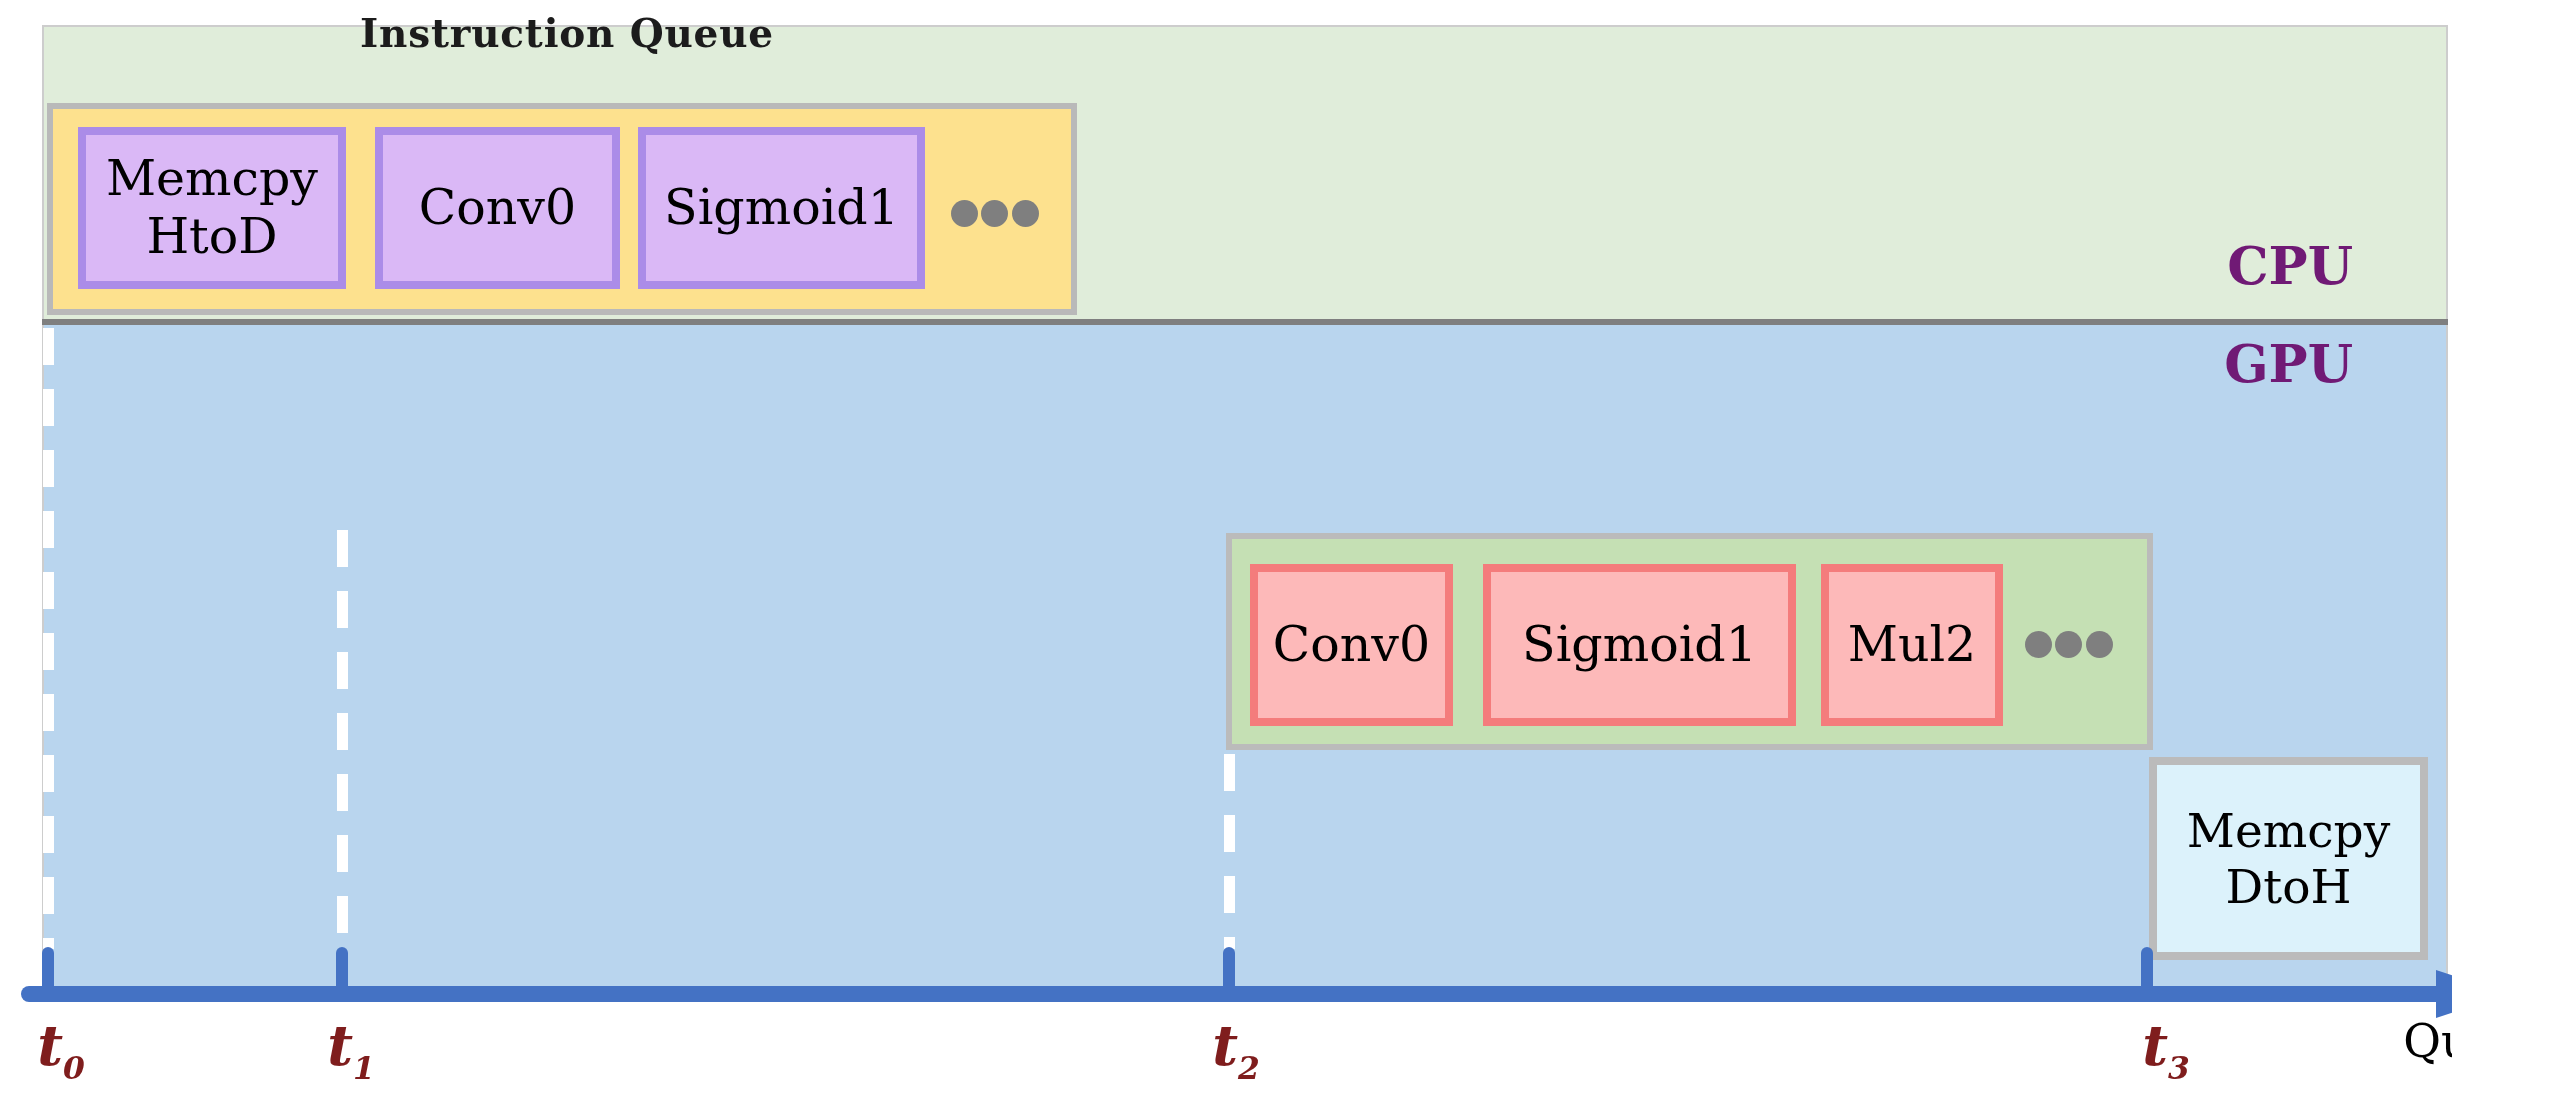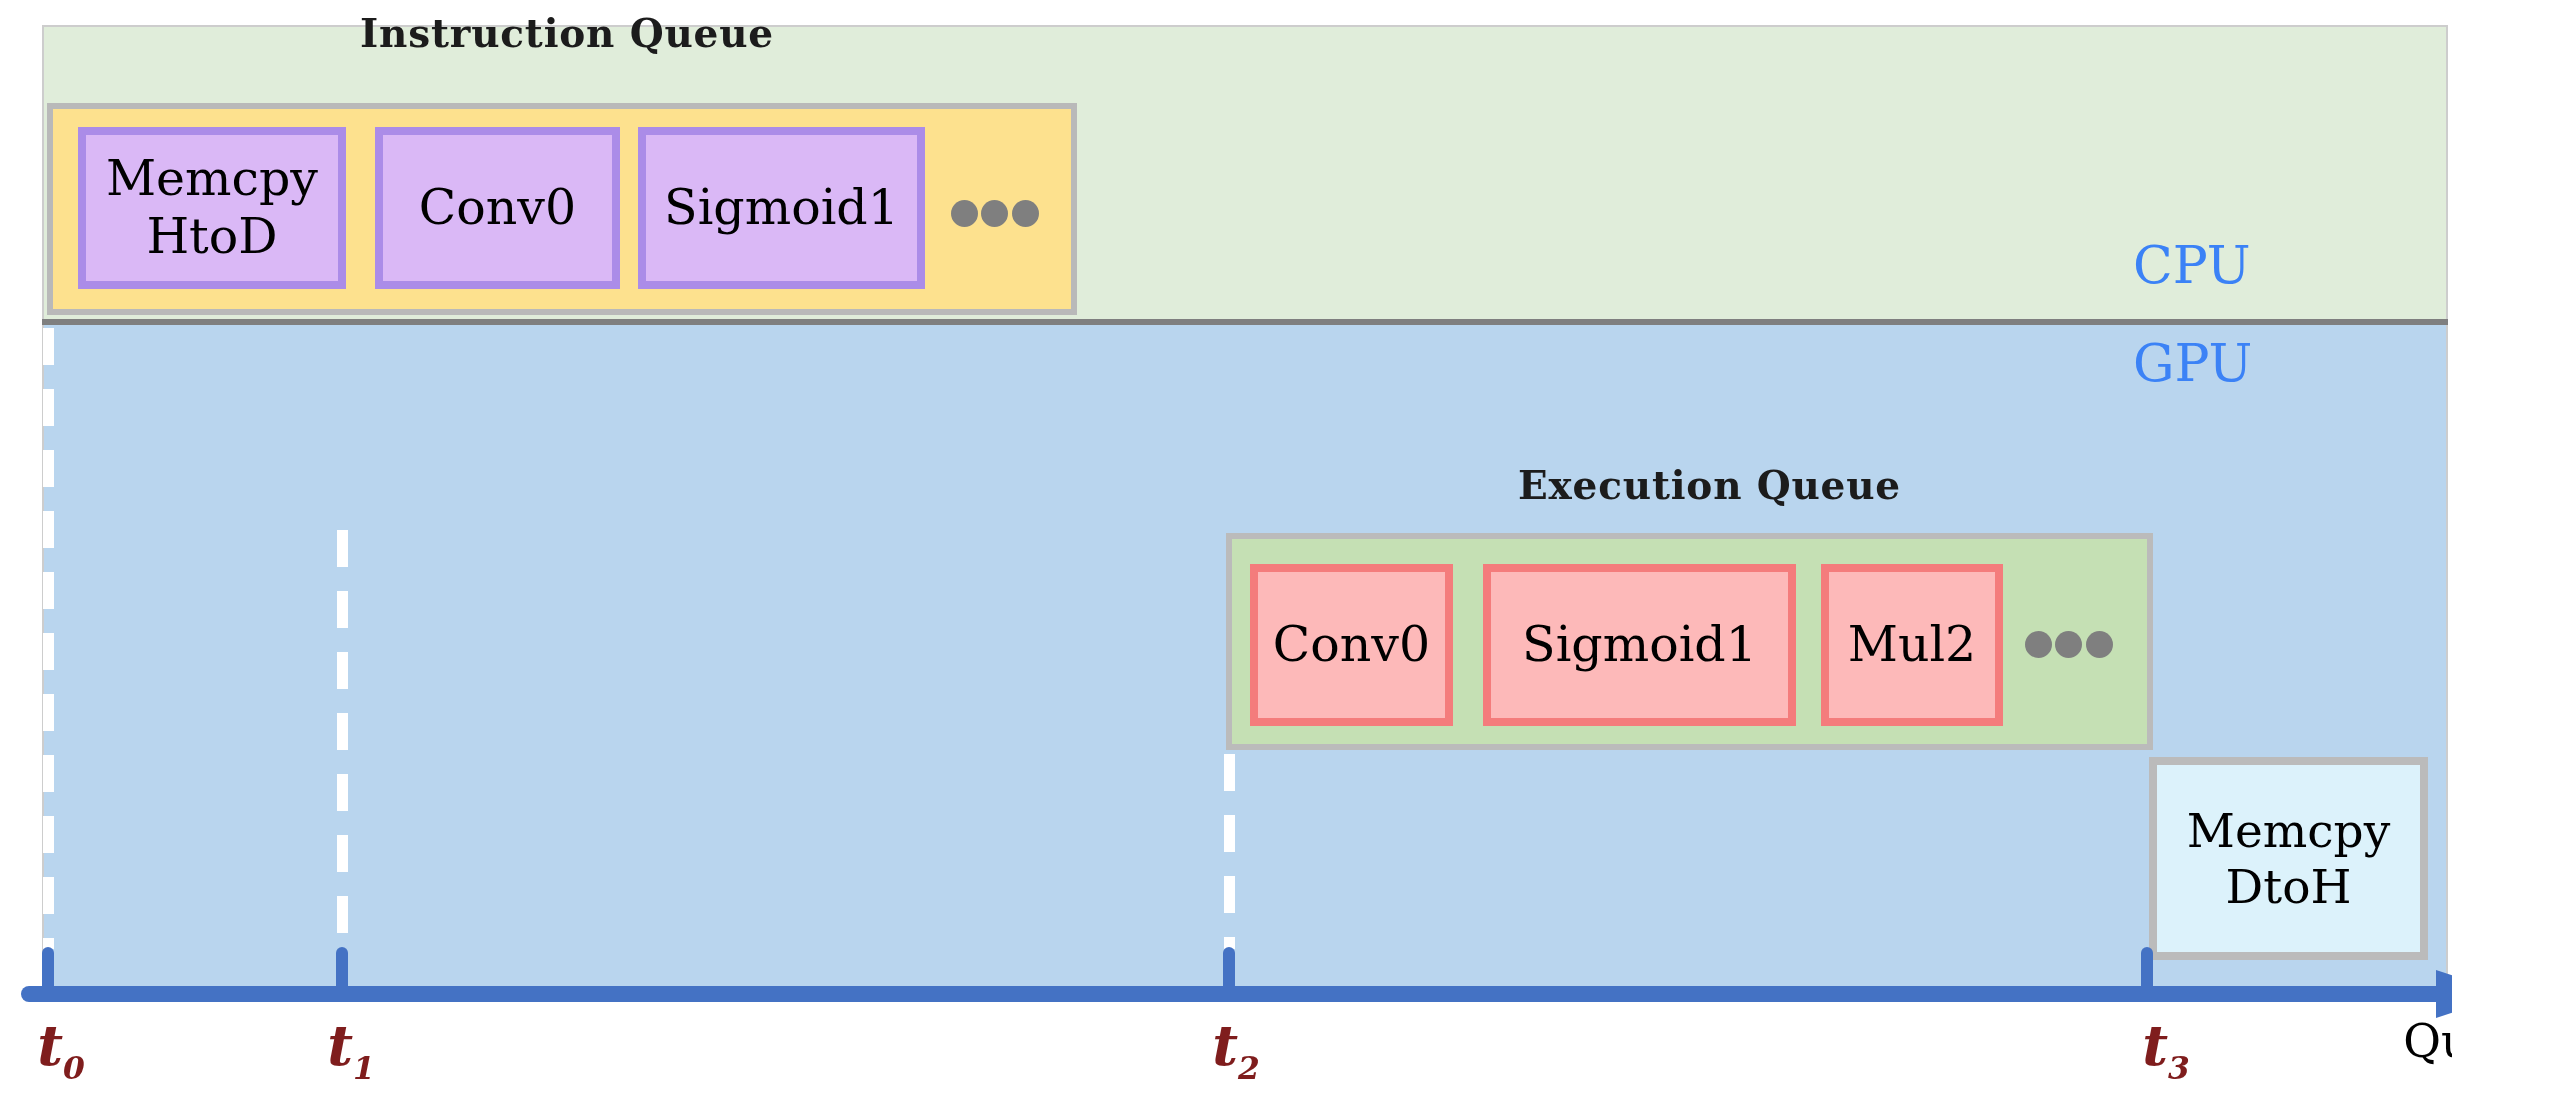"CPU" .lane-label { color: #3b82f6 -> #701a75; font-weight: normal -> bold; text-align: left -> right }
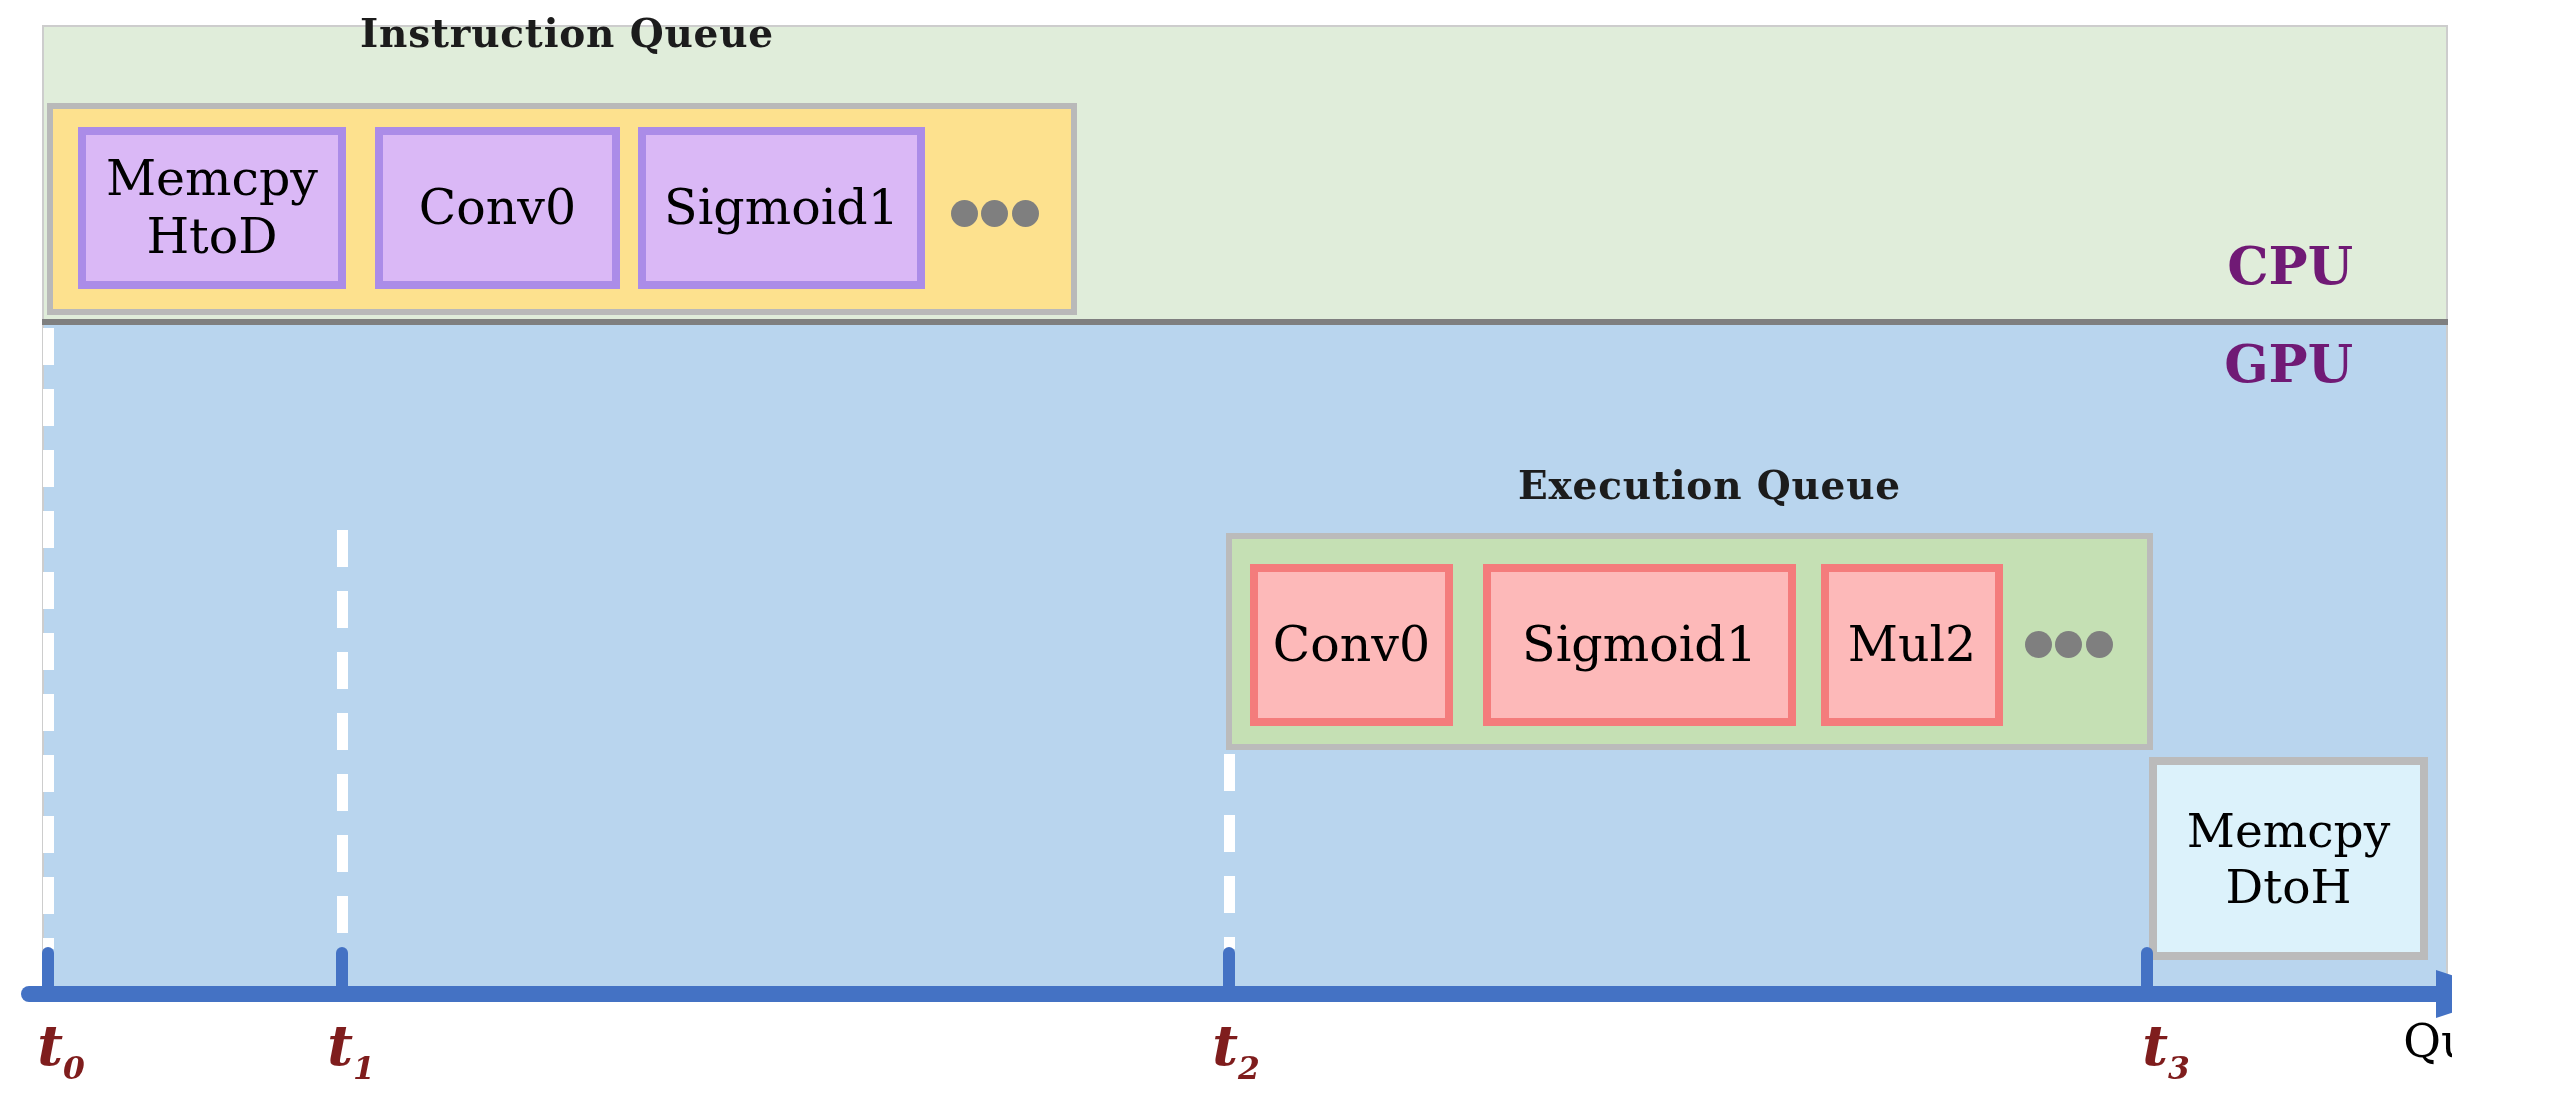"Execution Queue" div.abs { html: <div>Execution Queue</div> -> none }
